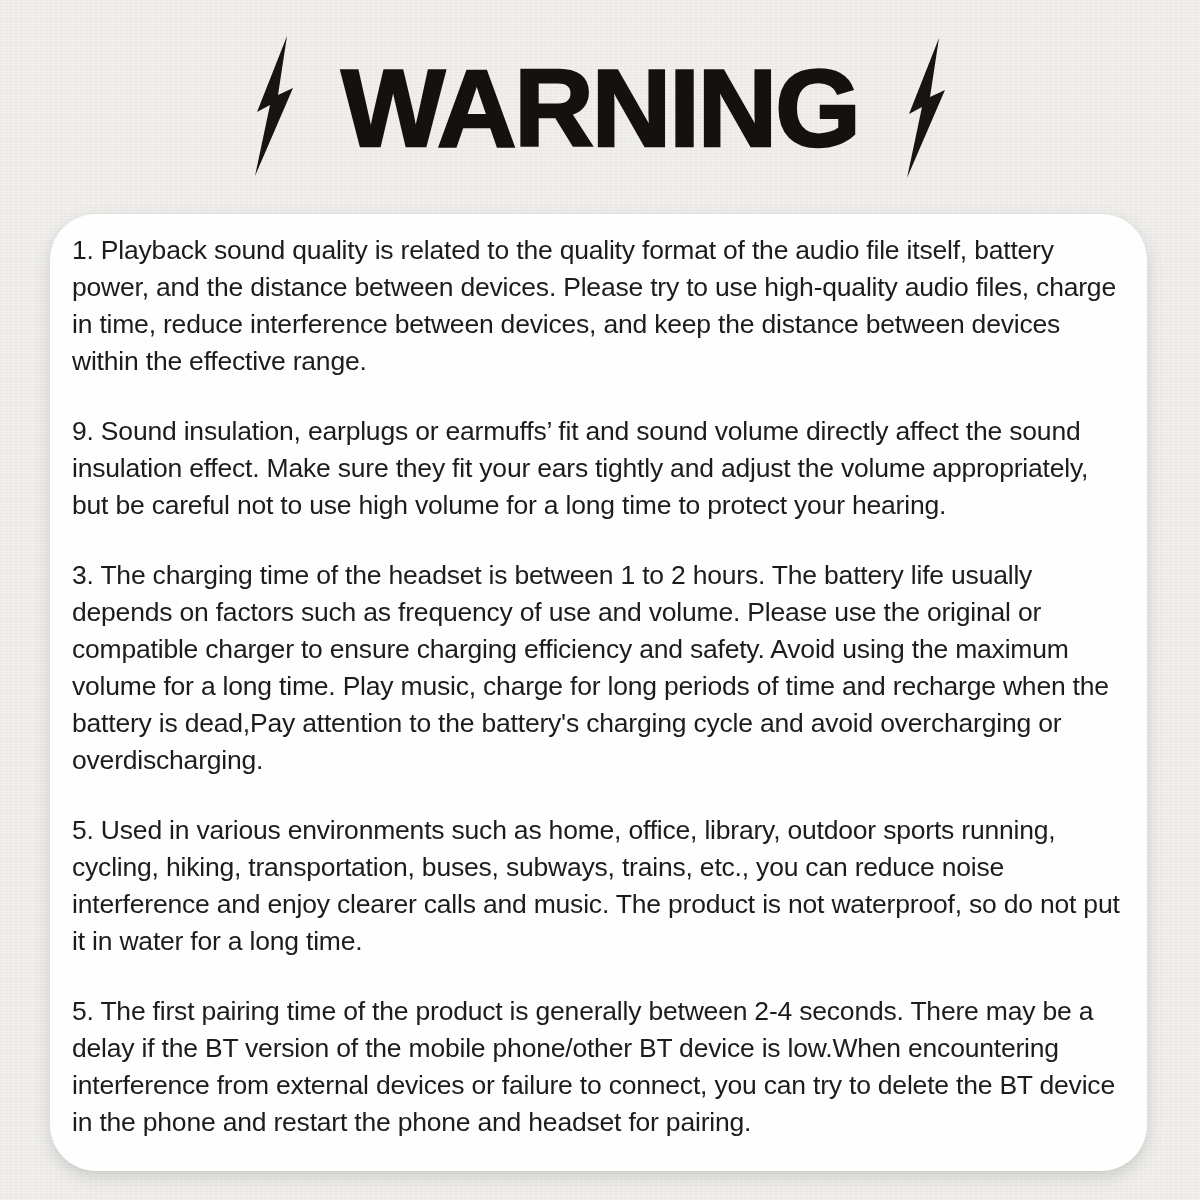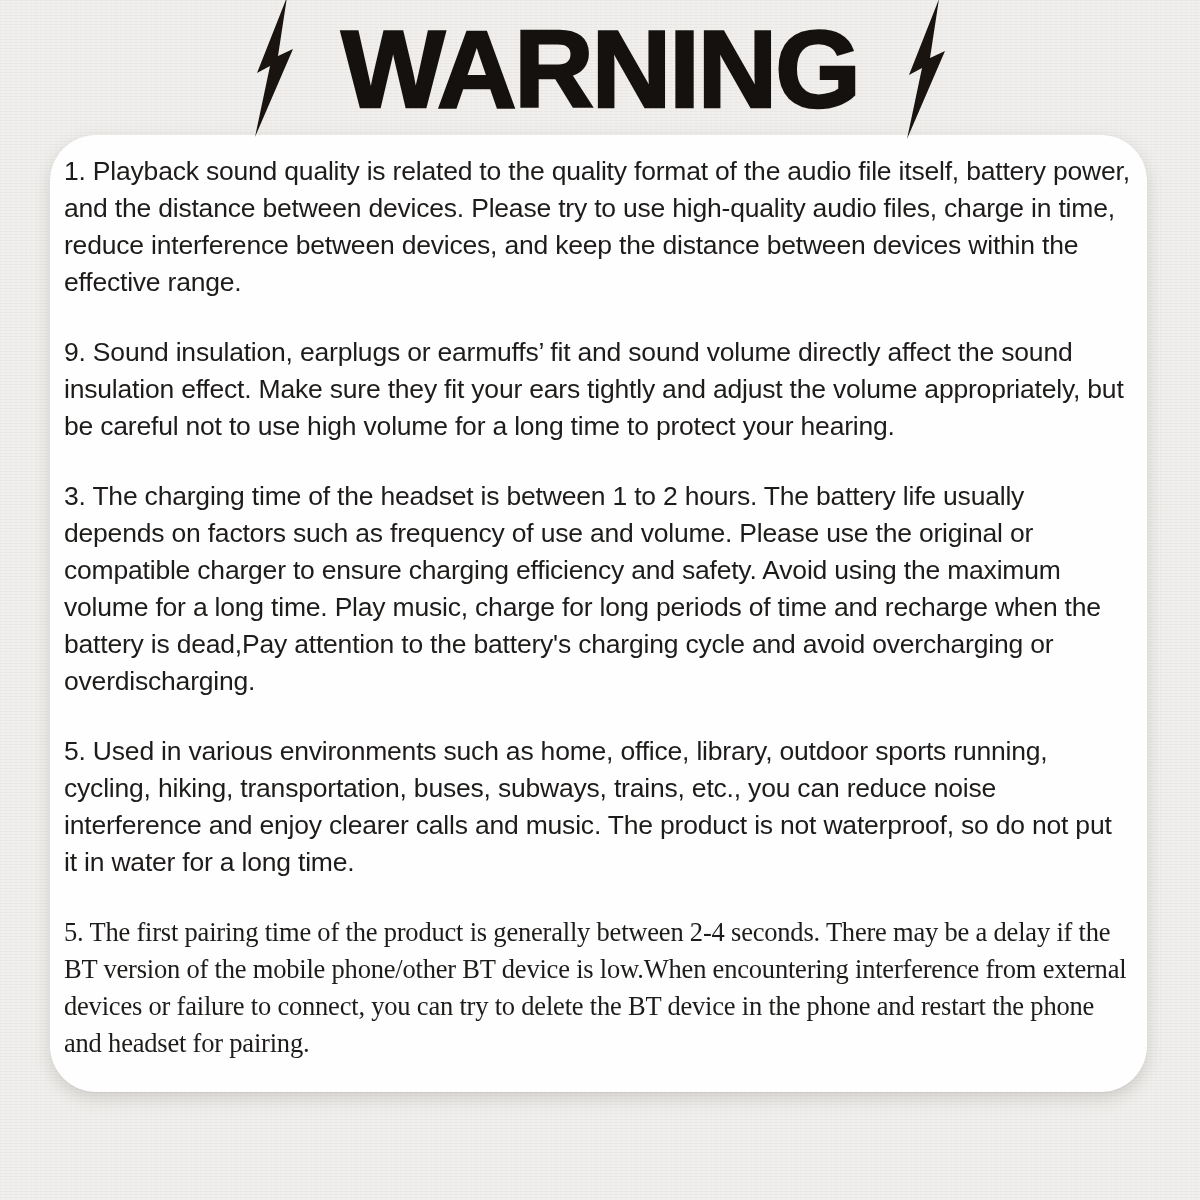"WARNING" .header { height: 135px -> 214px }
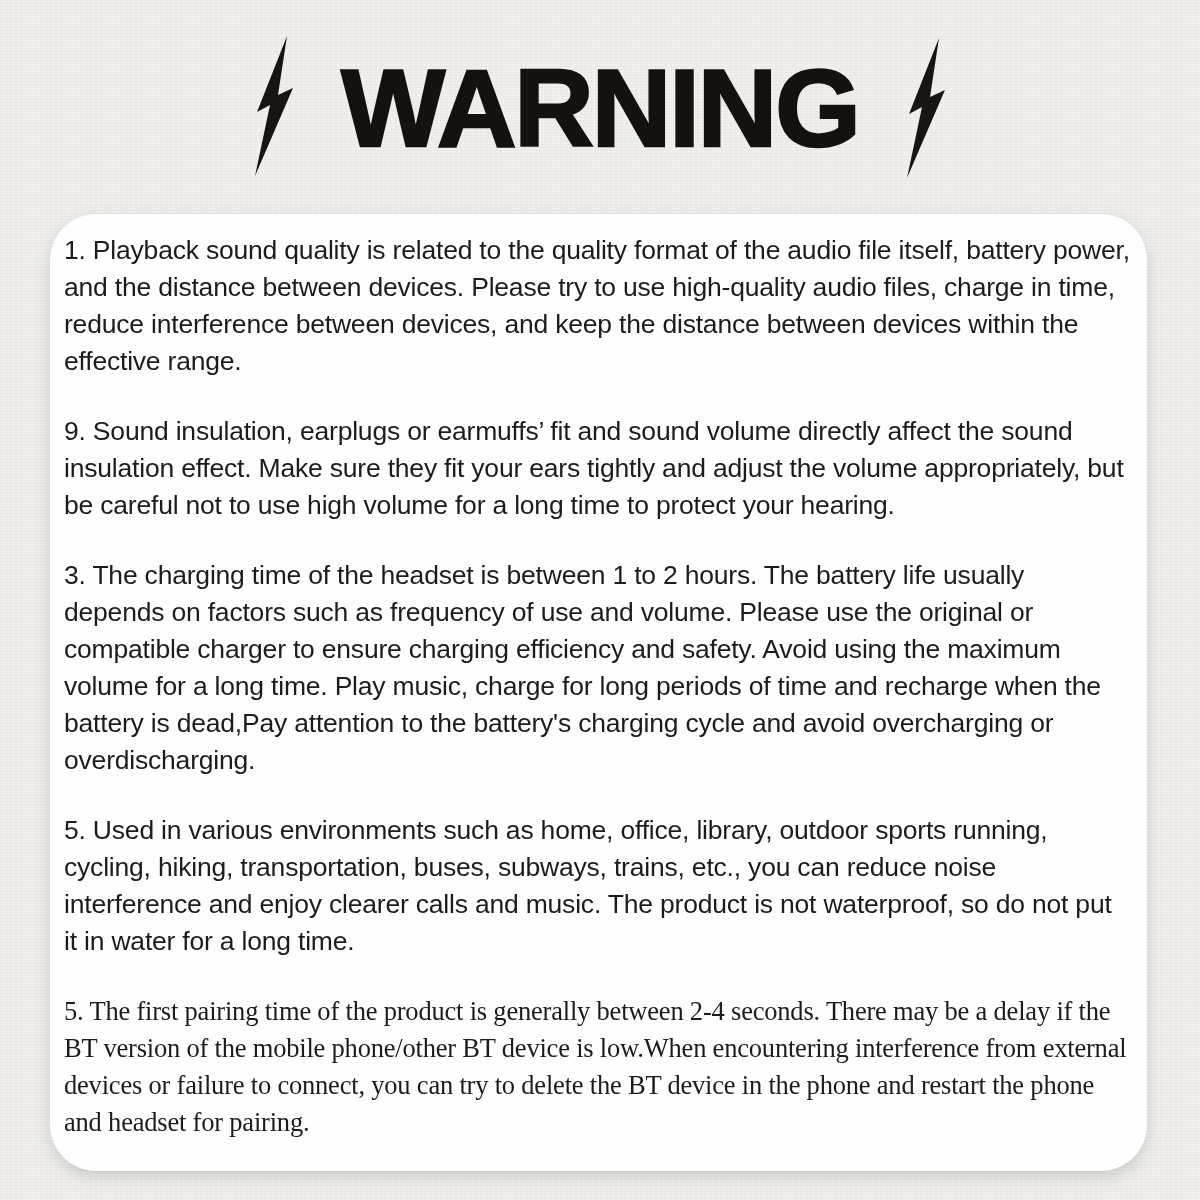"1. Playback sound quality is" .card { padding: 18px 16px 30px 14px -> 18px 16px 30px 22px }
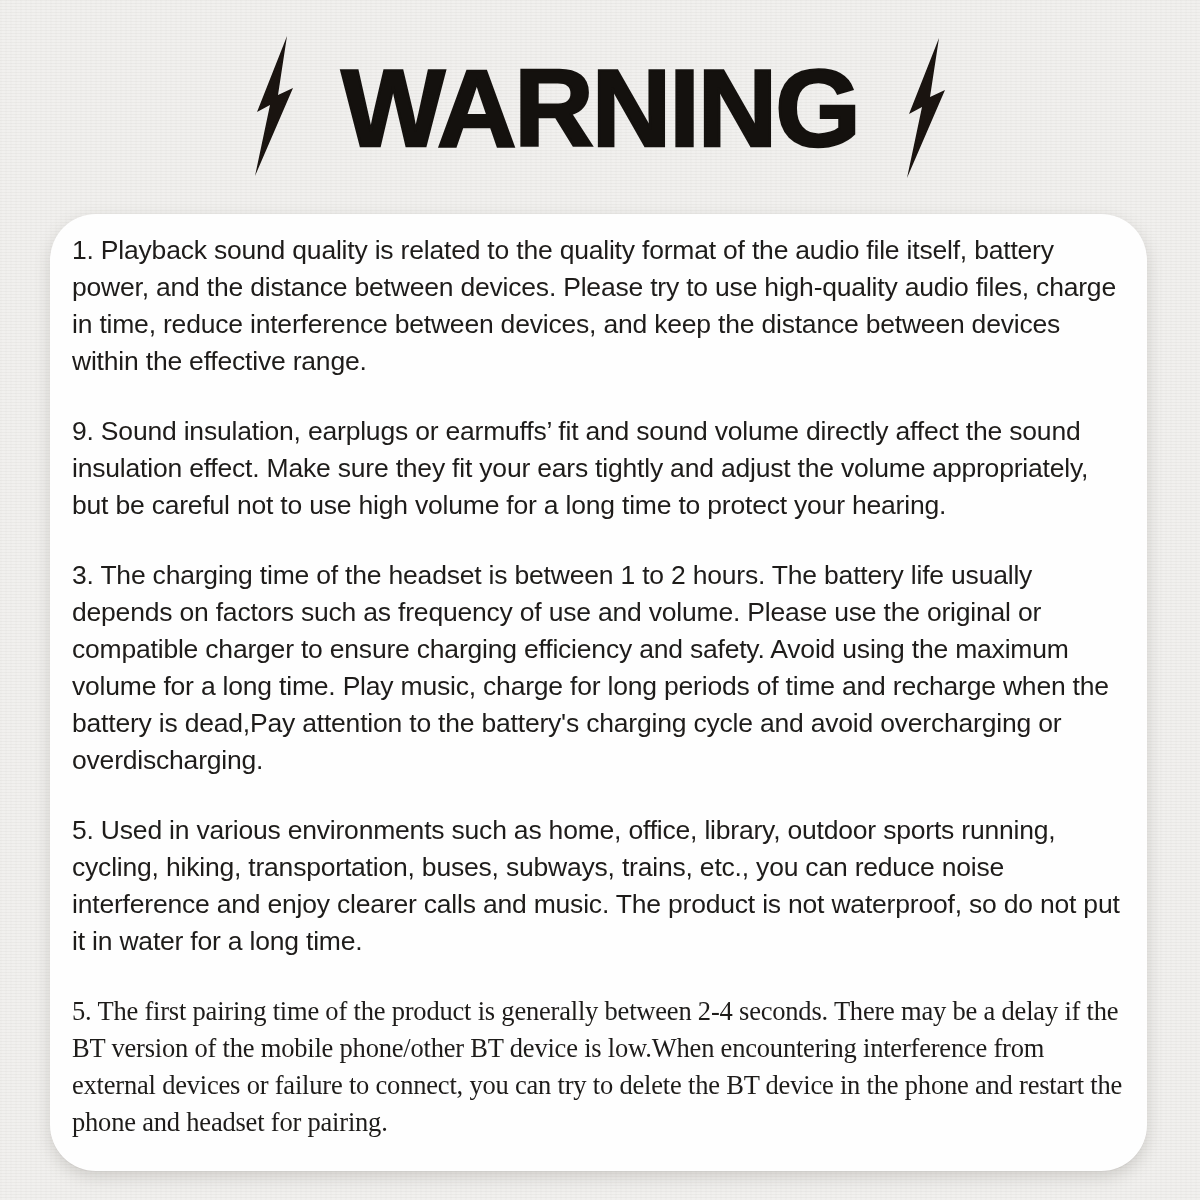"5. The first pairing time" .card p:last-child { font-family: Liberation Serif, serif -> none }
